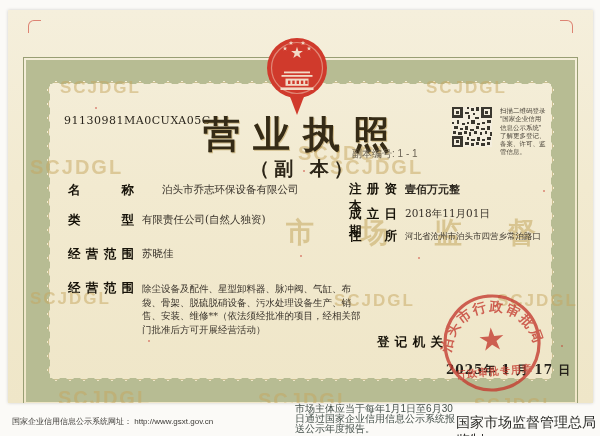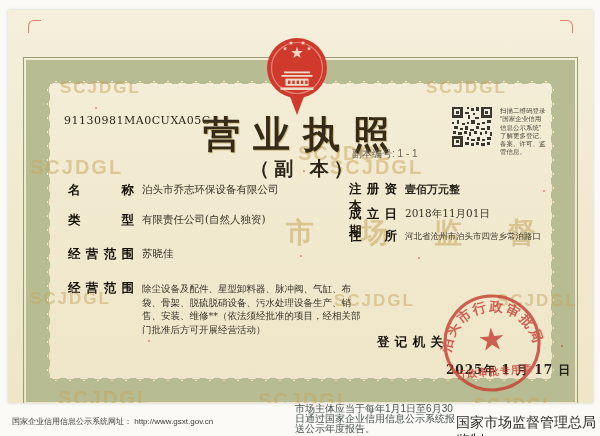"名称" div.row { gap: none -> 20px }
